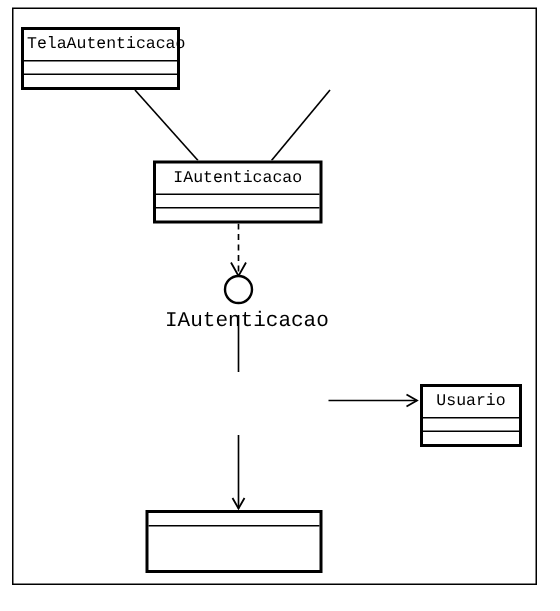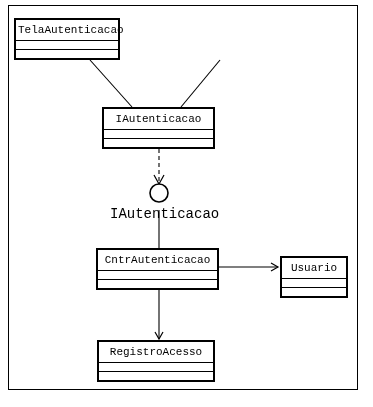"CntrAutenticacao" div.uml-class { html: <div> <div>CntrAutenticacao</div> <div></div> <div></div> </div> -> none }
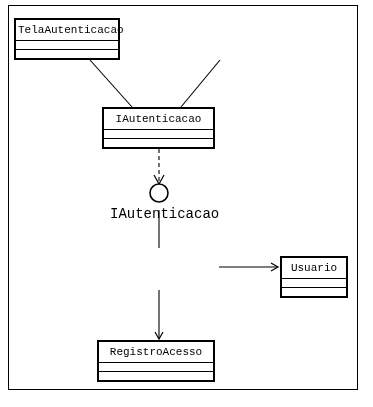"RegistroAcesso" div.uml-name { html: <div>RegistroAcesso</div> -> none }
